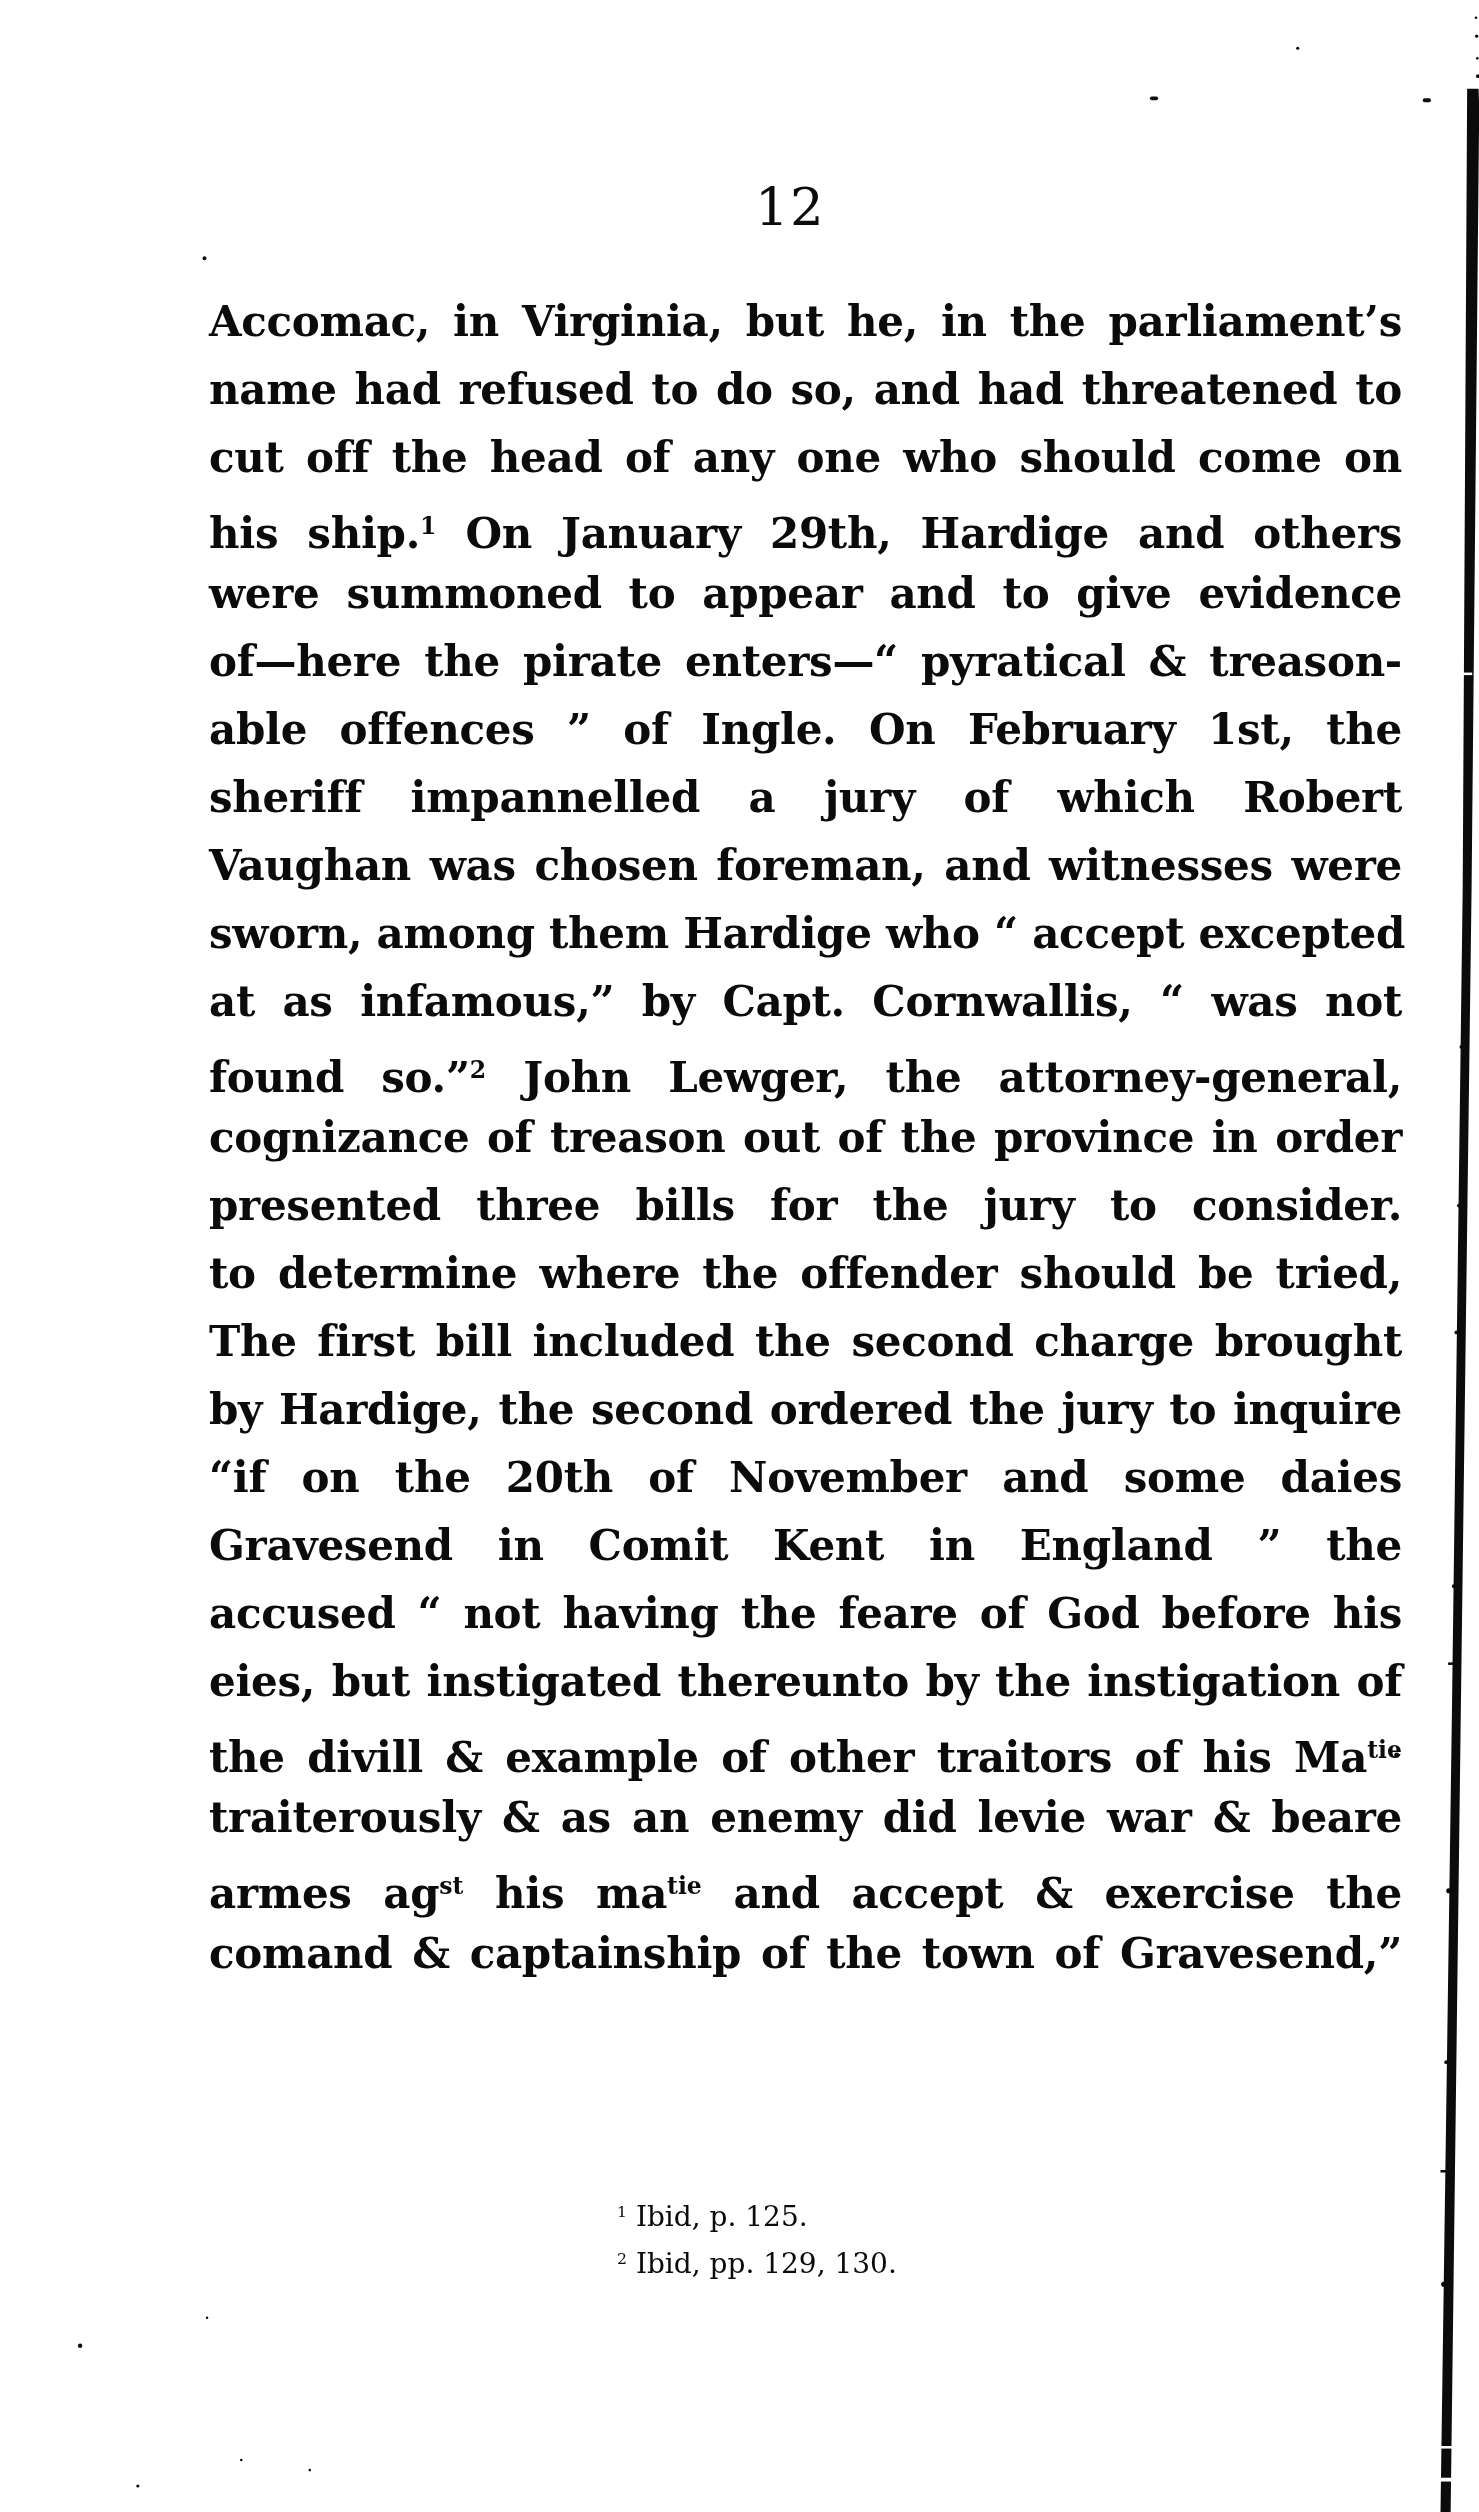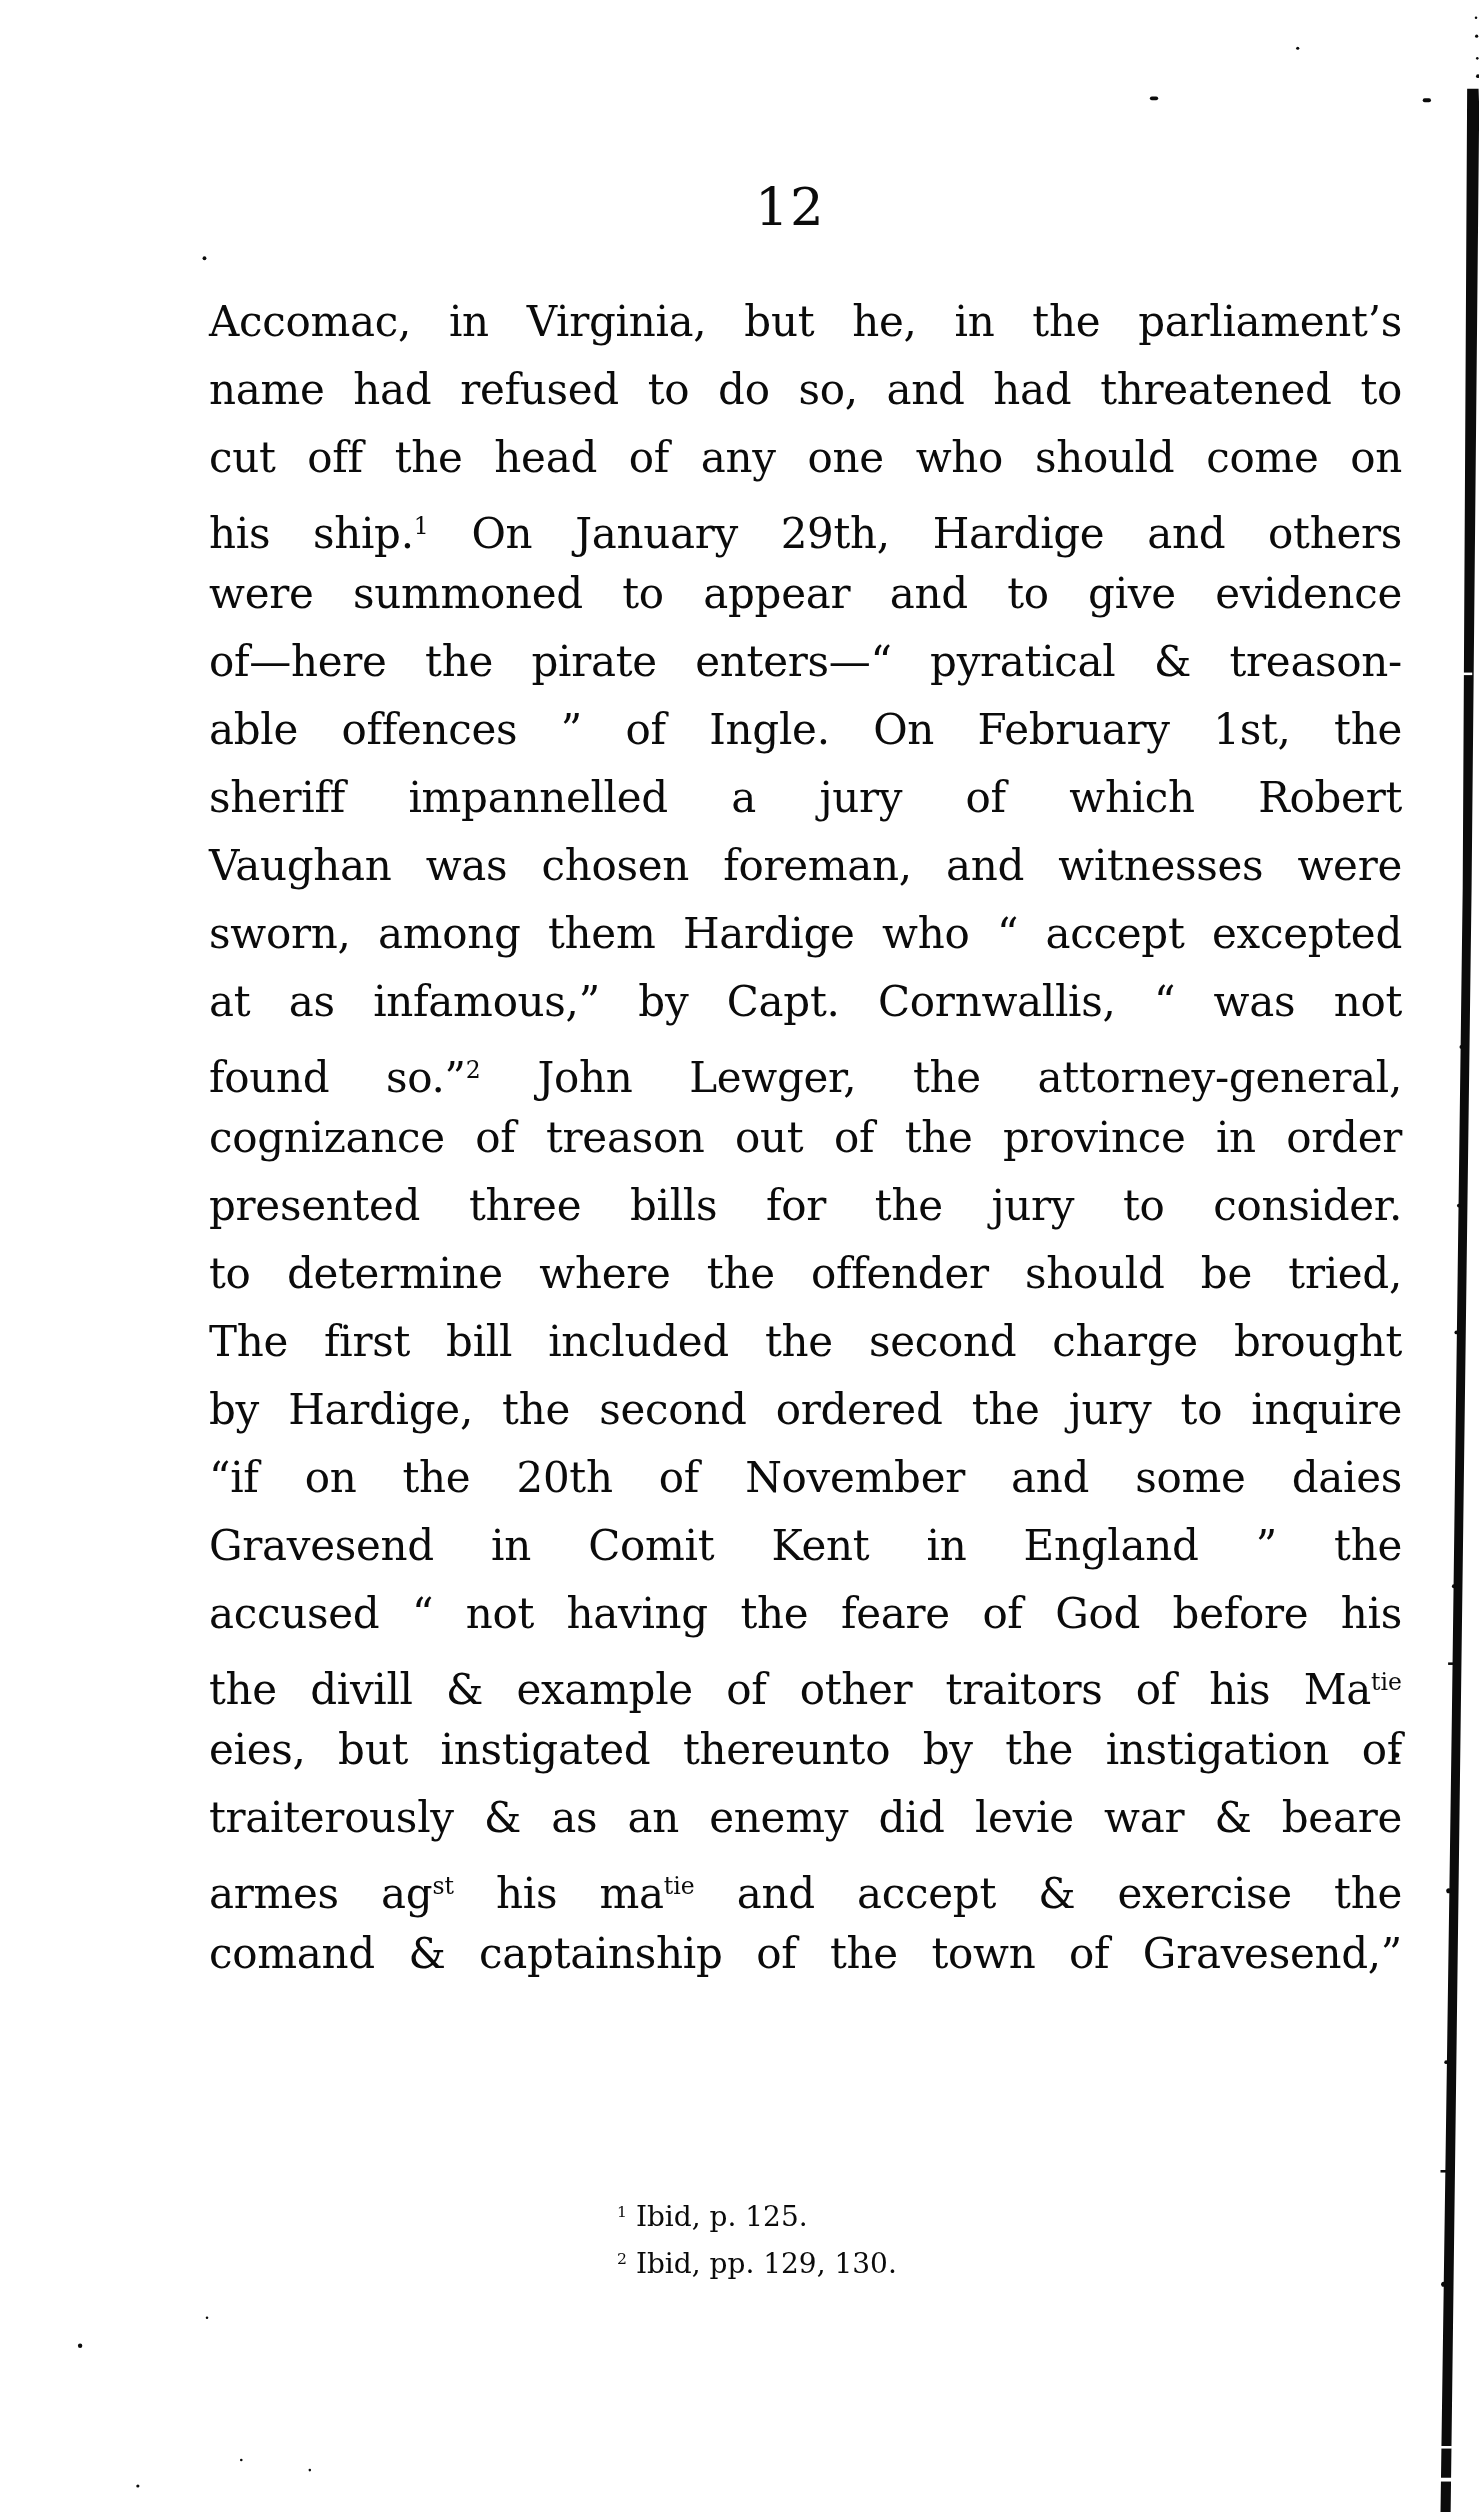"Accomac, in Virginia, but he," .text-block .line { font-weight: none -> bold }
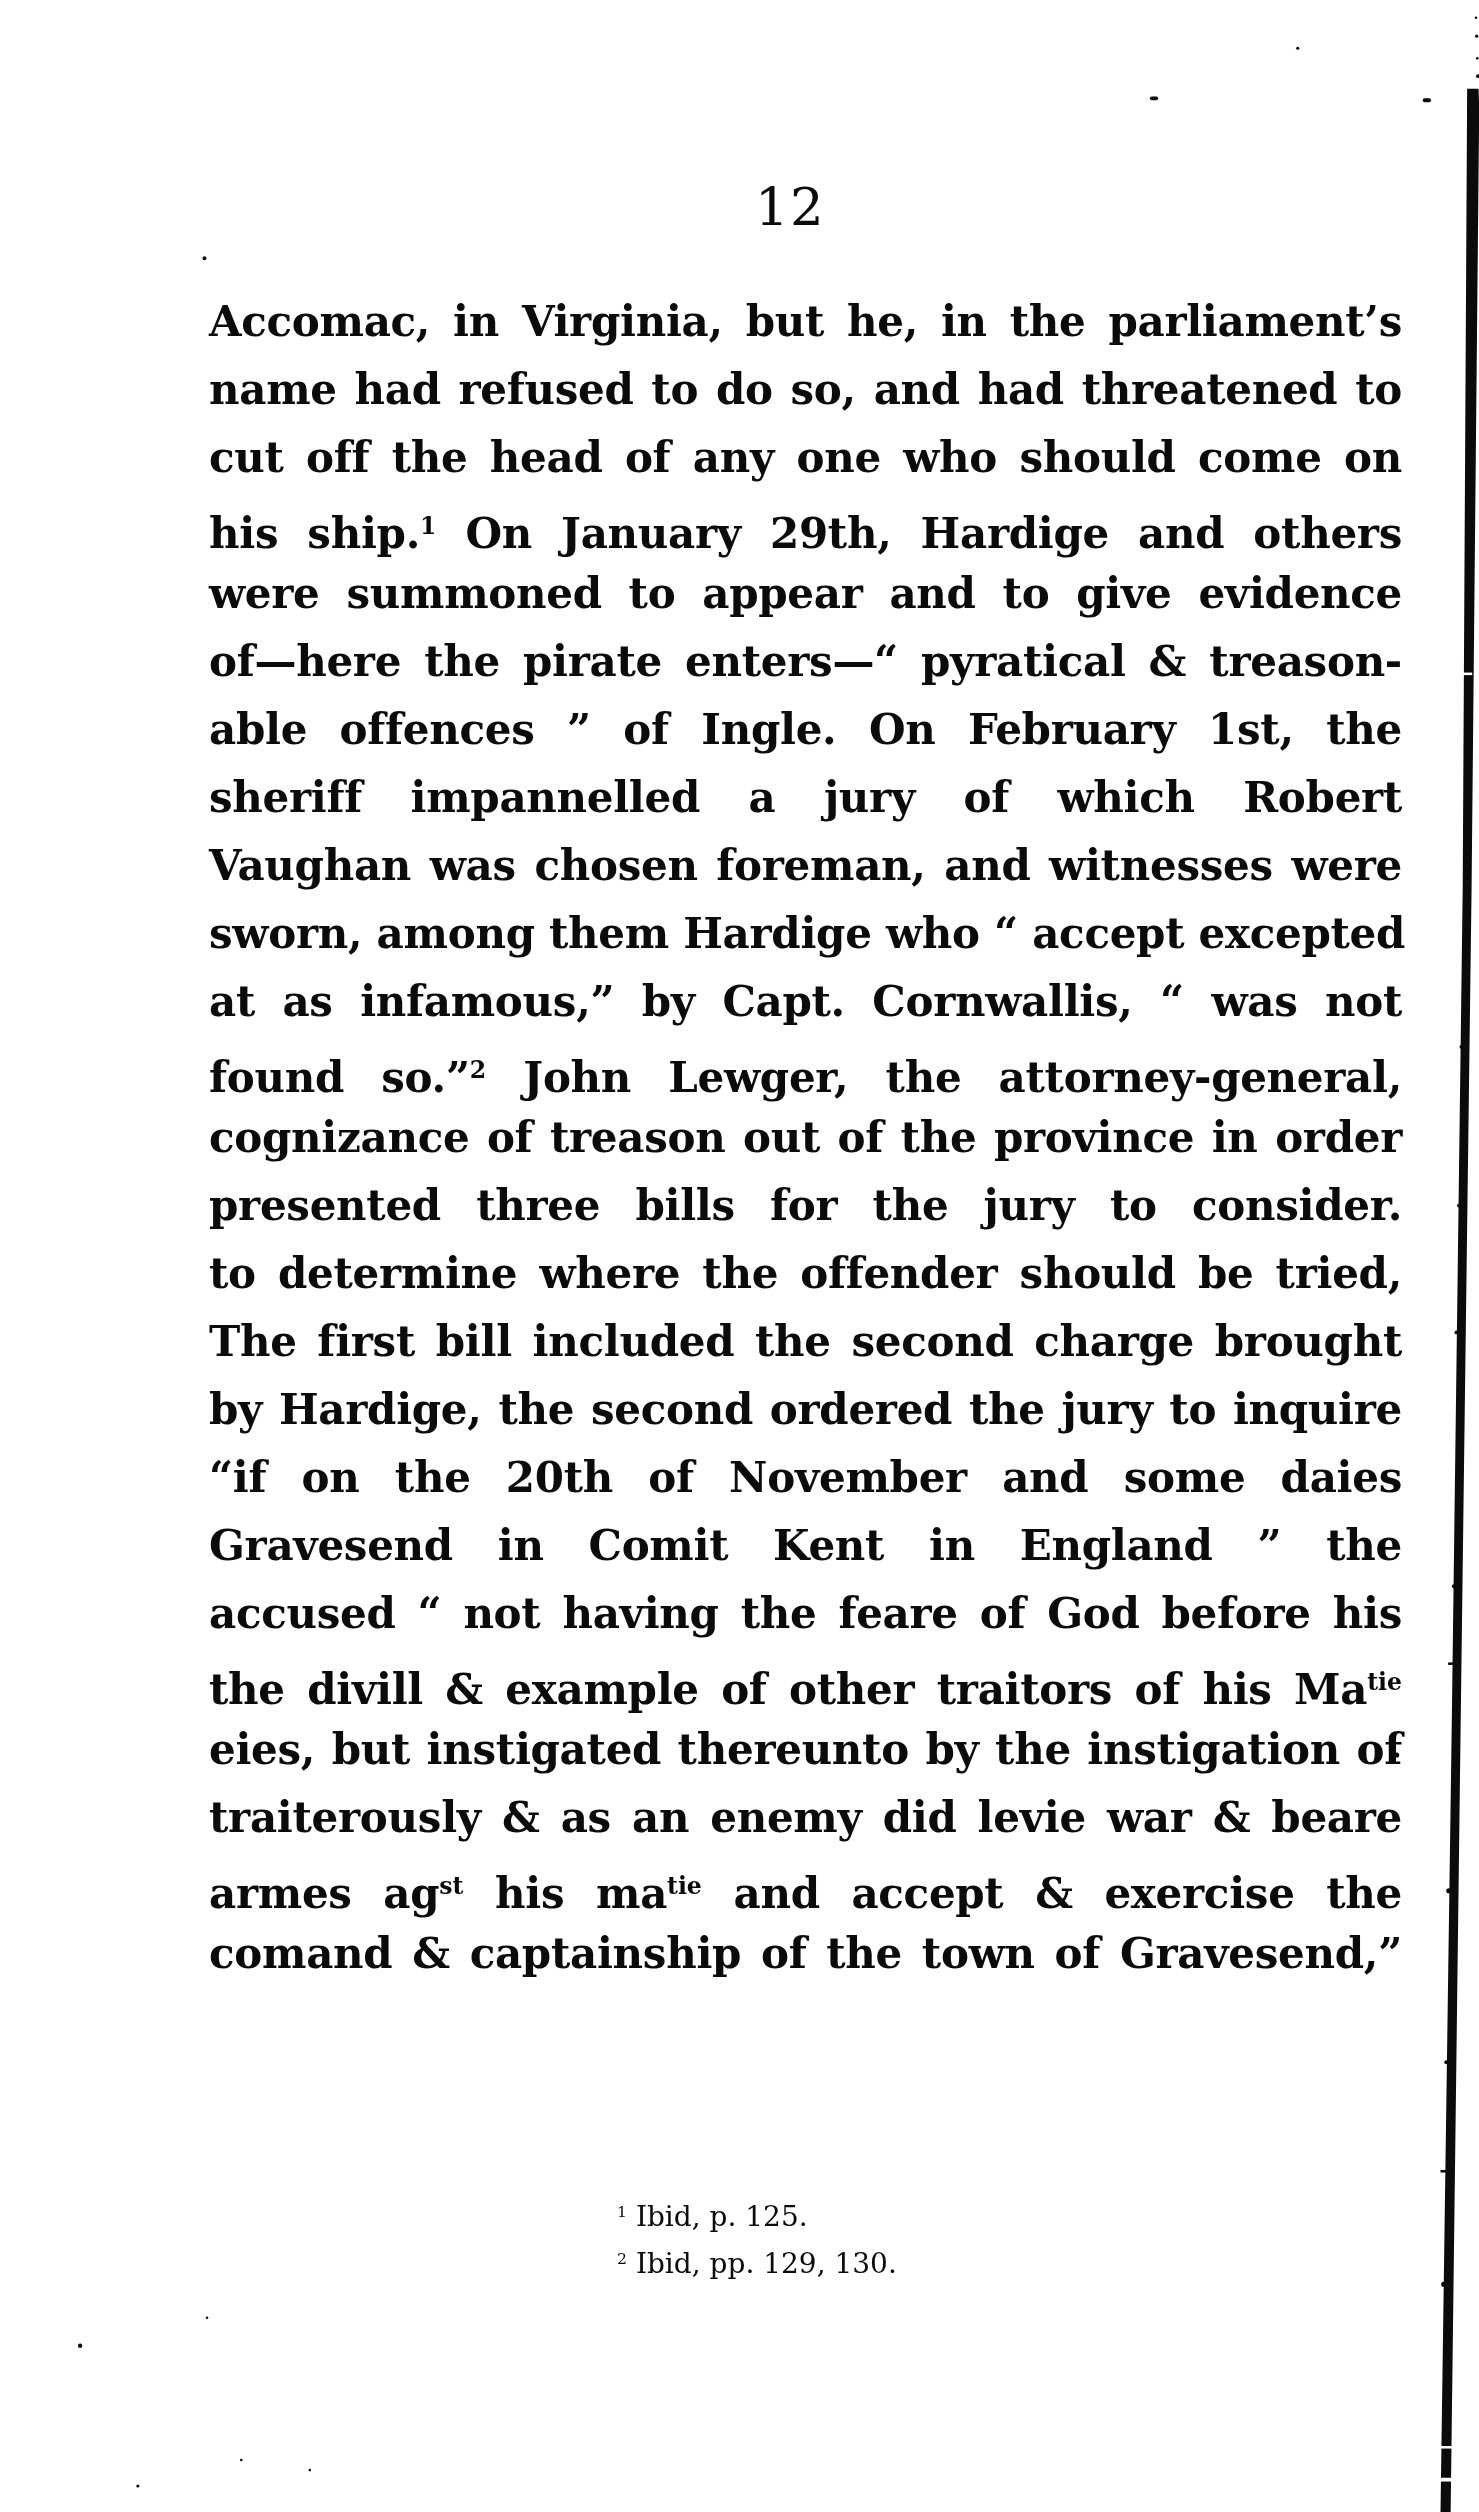"the divill & example of" div.line { order: before "eies, but instigated thereunto by" -> after "eies, but instigated thereunto by" }
